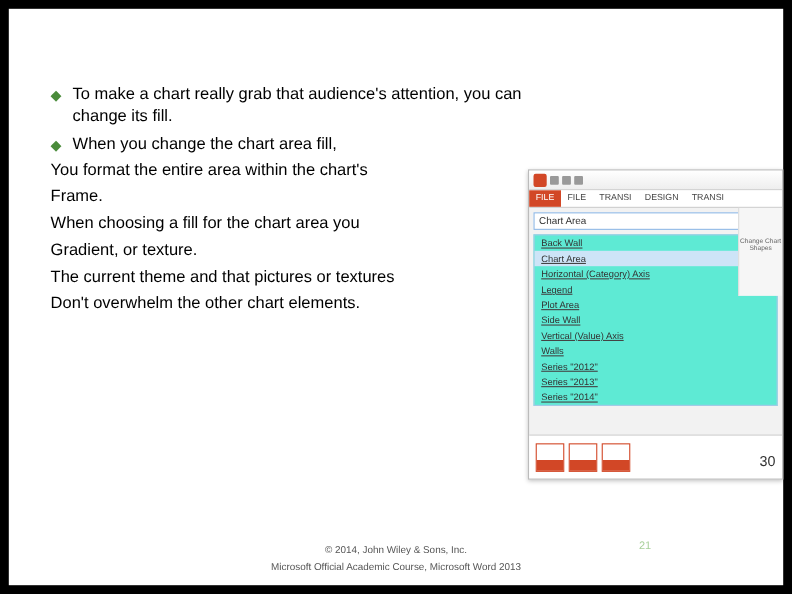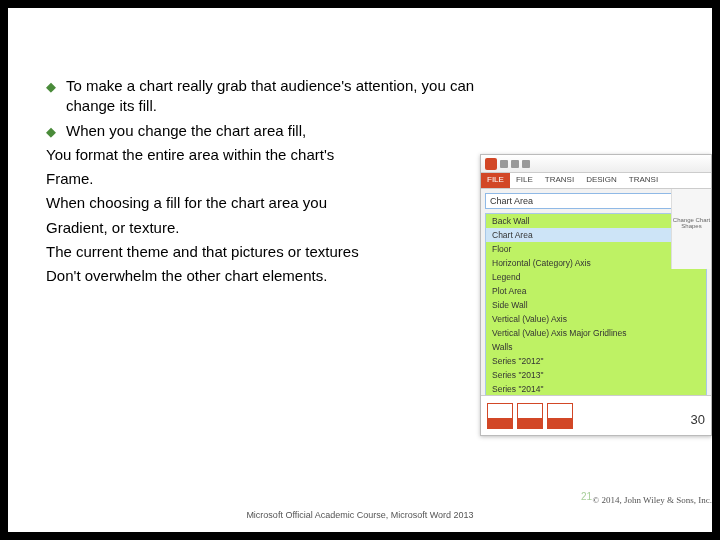"Back Wall" .dd-list { background: #bef264 -> #5eead4; text-decoration: none -> underline }
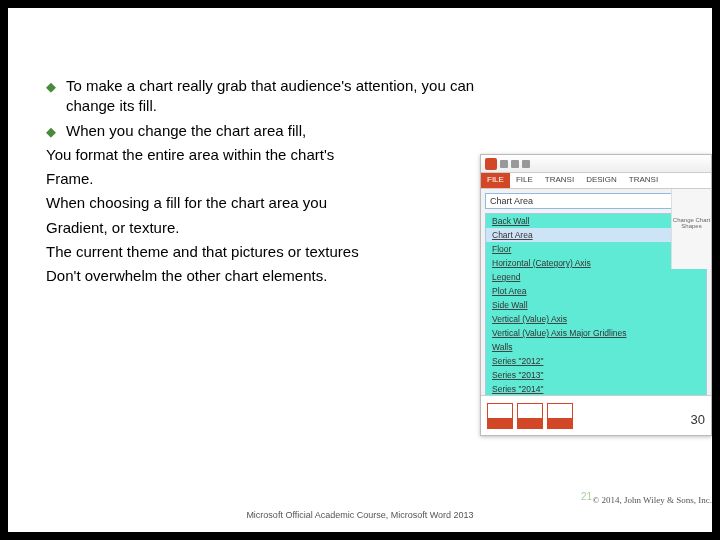"Floor" div.dd-item { html: <div>Floor</div> -> none }
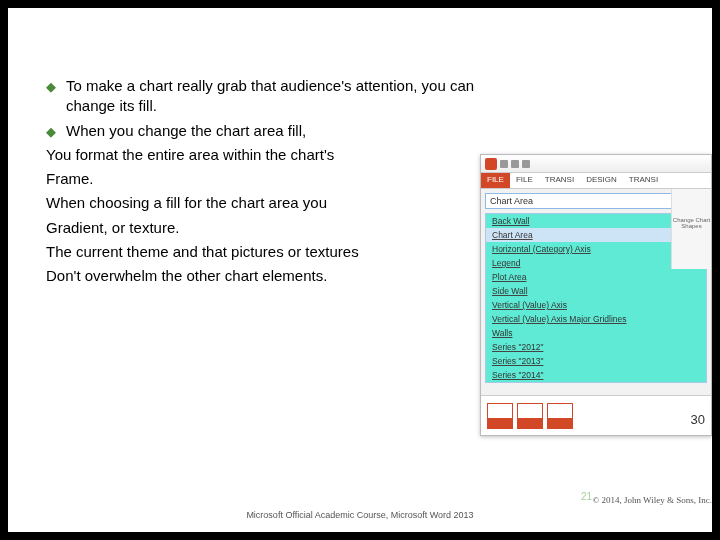"Vertical (Value) Axis Major Gridlines" div.dd-item { html: <div>Vertical (Value) Axis Major Gridlines</div> -> none }
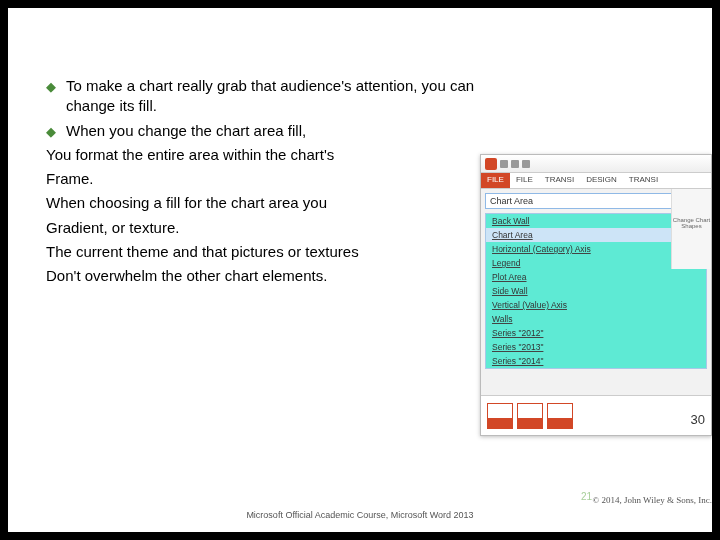"© 2014, John Wiley &" .copyright { font-family: Liberation Serif, serif -> none; text-align: right -> center }
